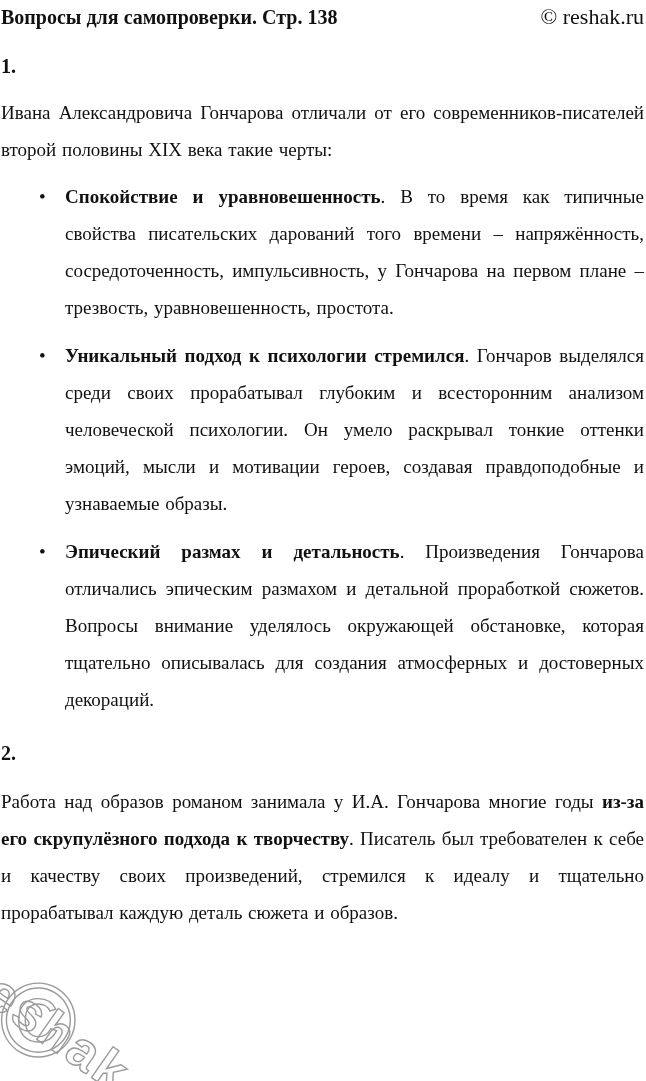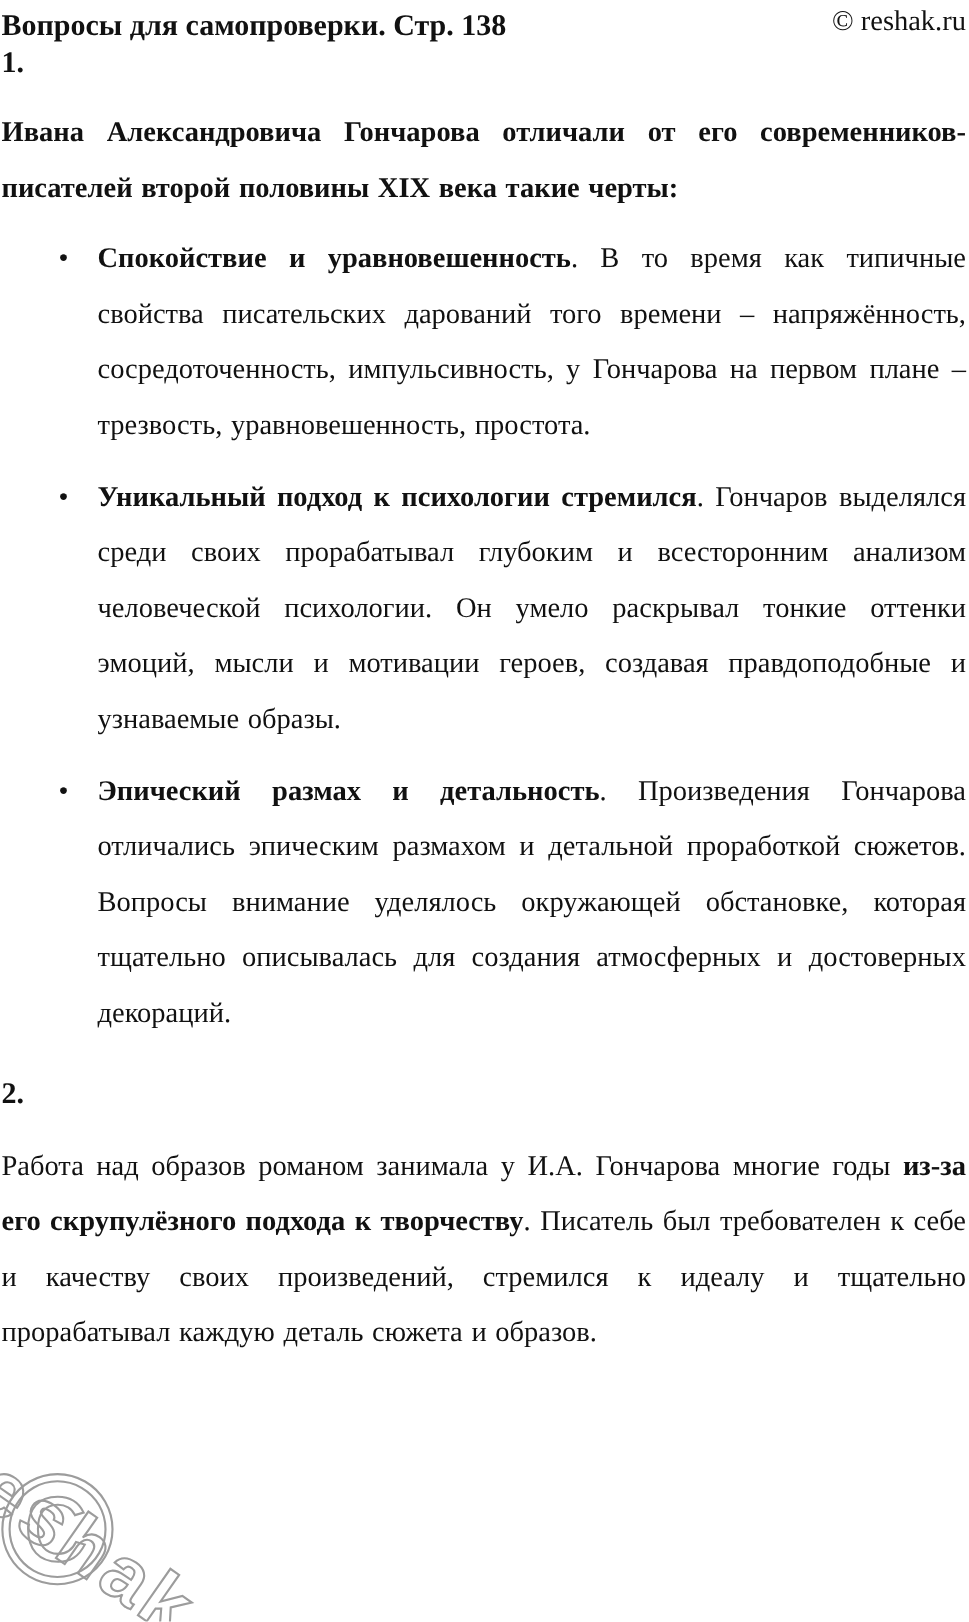"Вопросы для самопроверки. Стр. 138" .doc-header { align-items: flex-start -> center; margin-bottom: none -> 24px }
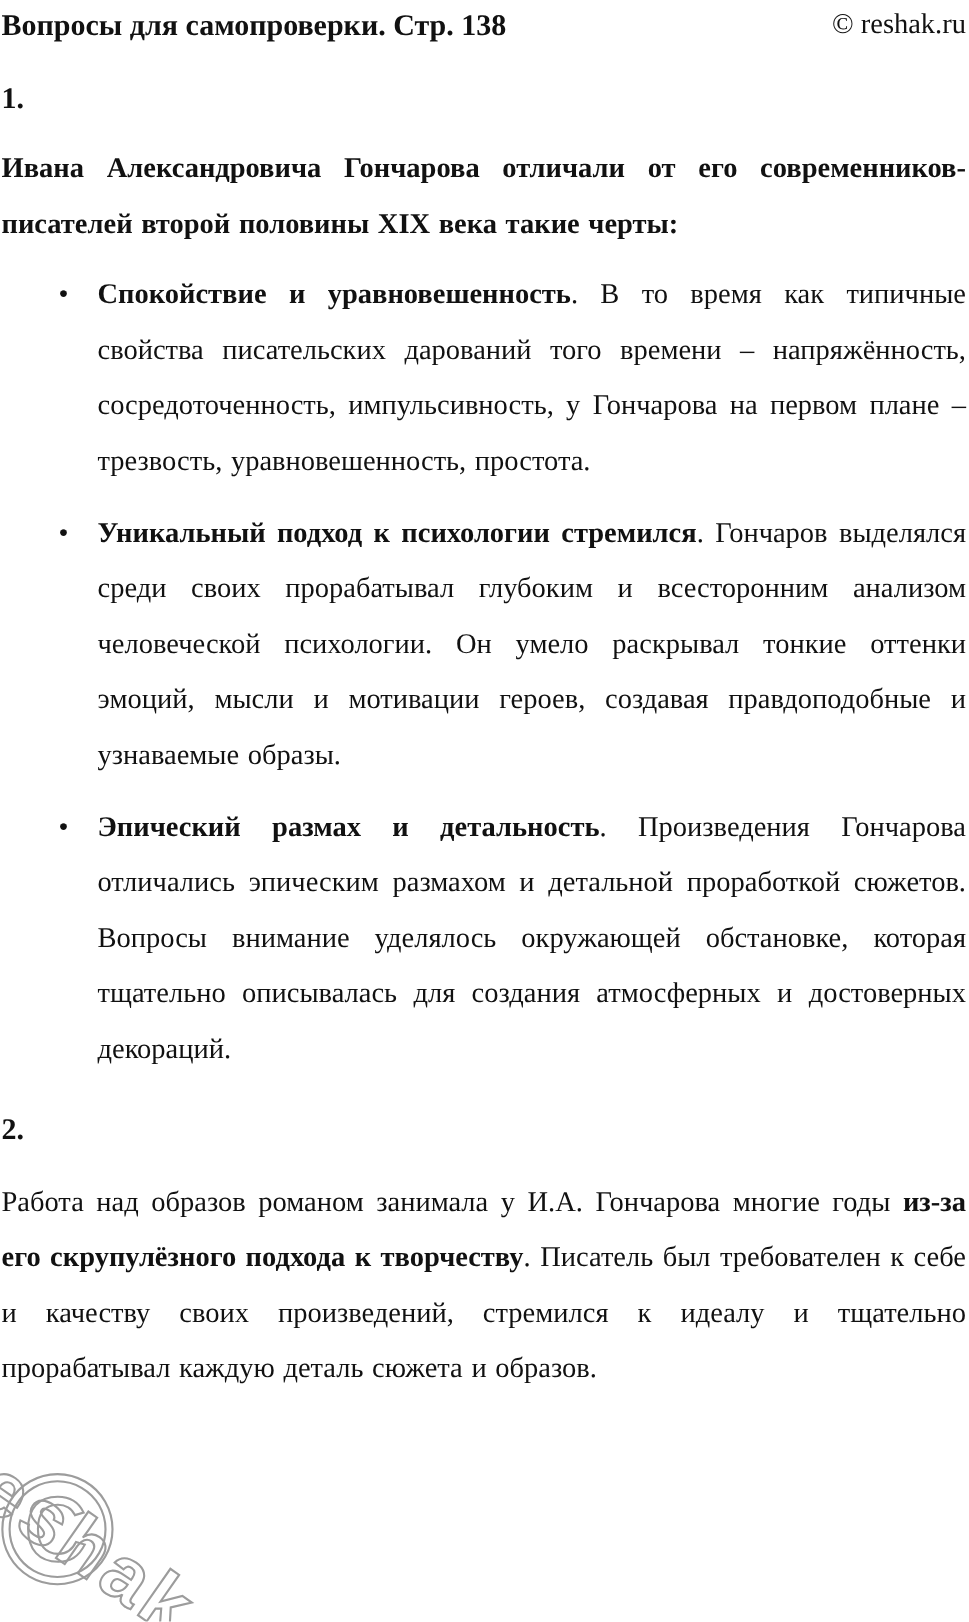"© reshak.ru" .doc-copyright { font-size: 19px -> 22px }
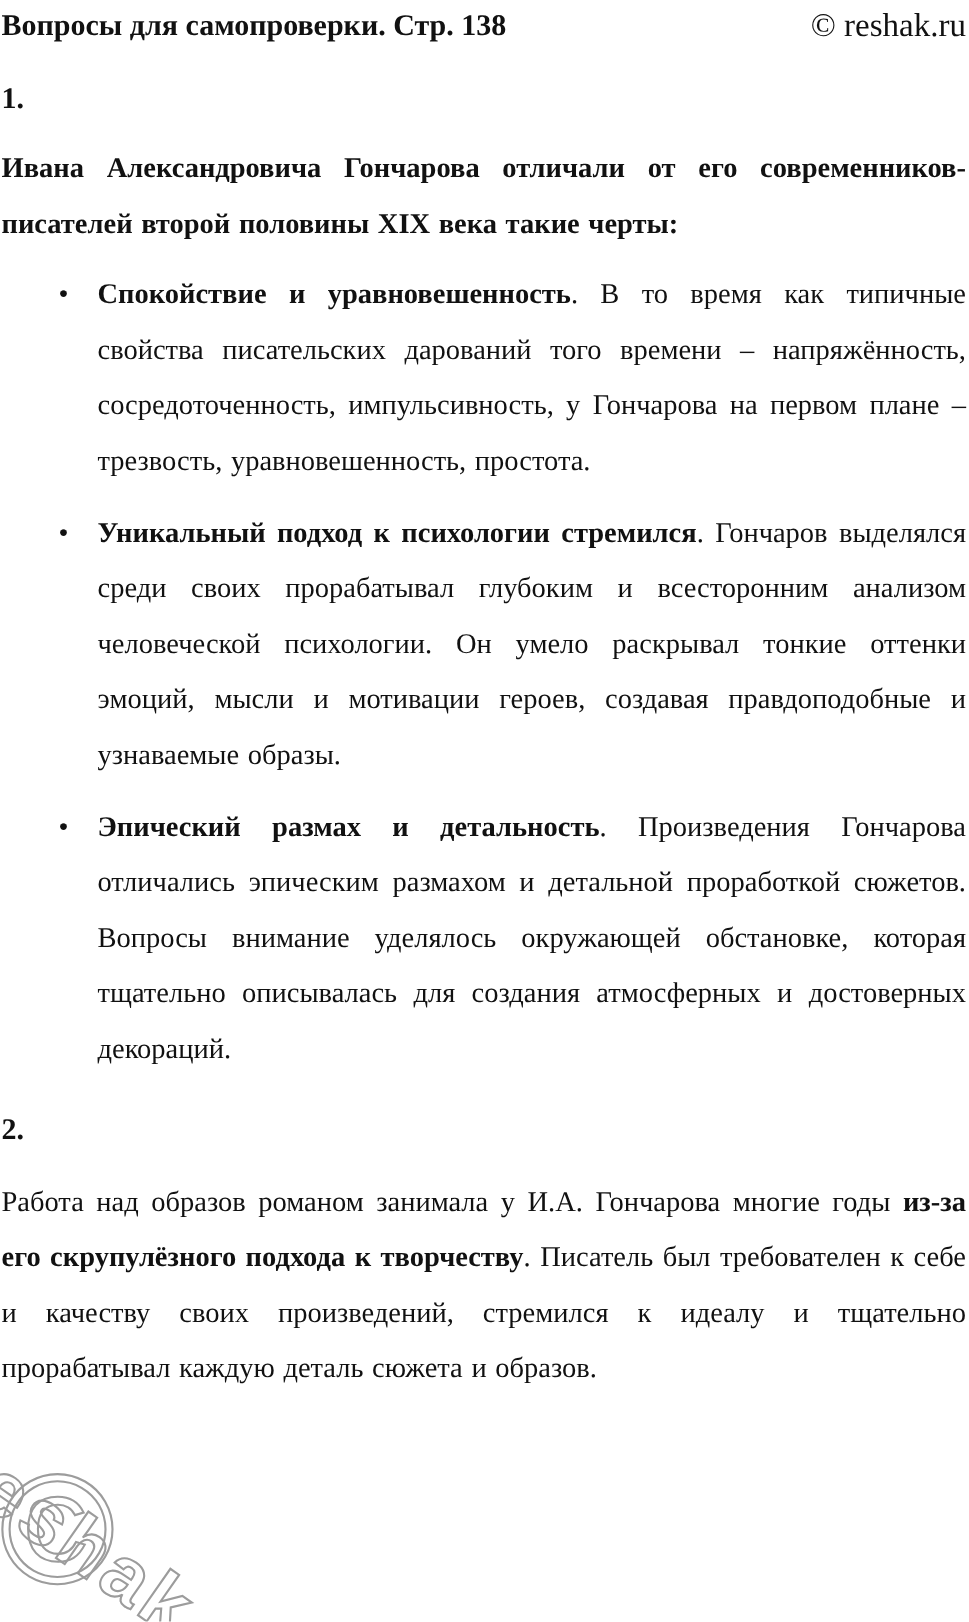"Ивана Александровича Гончарова отличали" .para-bold { font-weight: bold -> normal }
